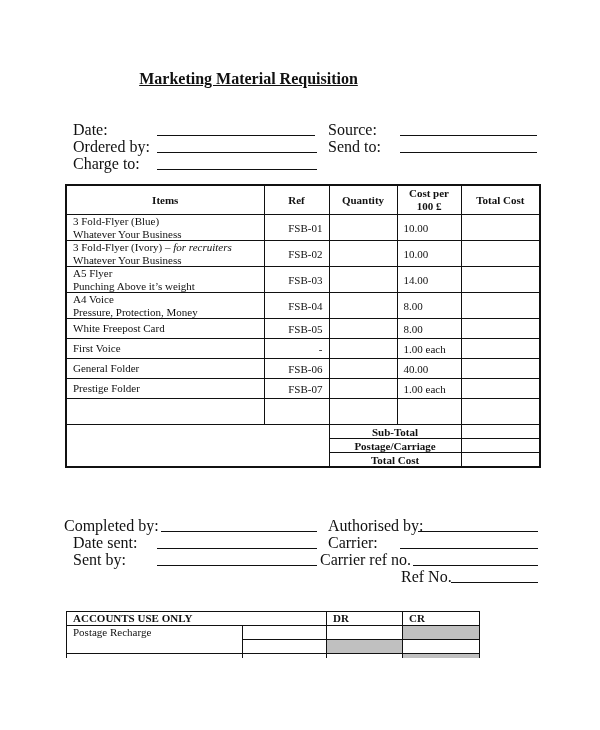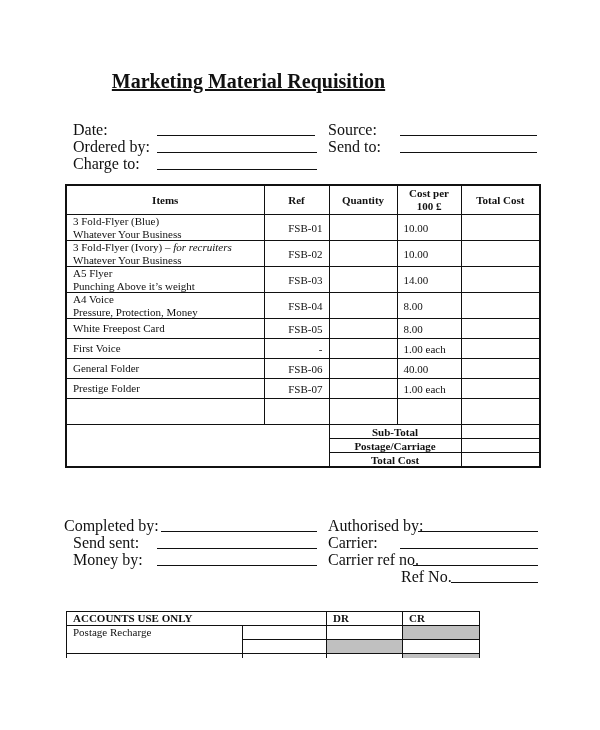"Marketing Material Requisition" .title { font-size: 20px -> 16px }
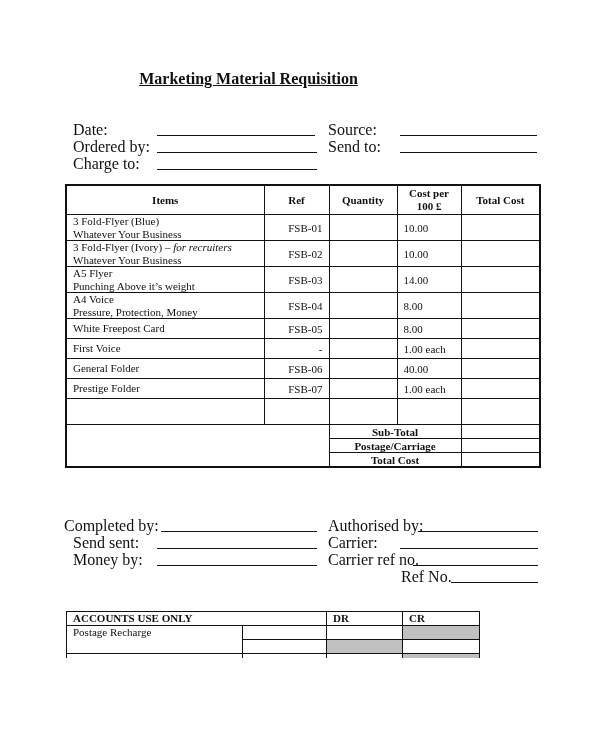"Send sent:" div.abs { text: Send -> Date }
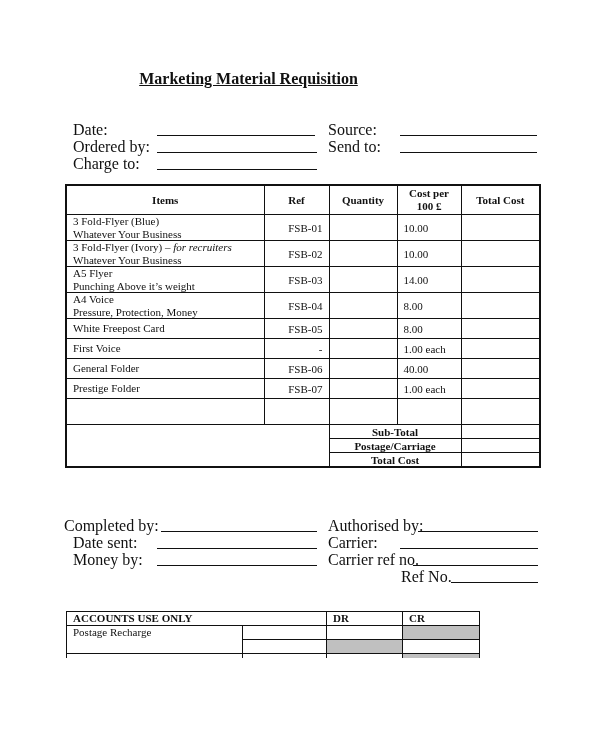"Money by:" div.abs { text: Money -> Sent }
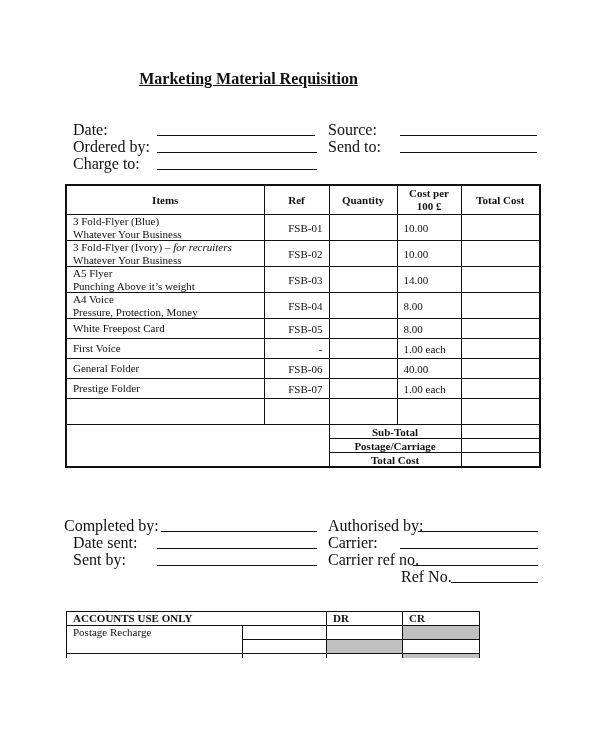"Carrier ref no." div.abs { left: 328px -> 320px }
